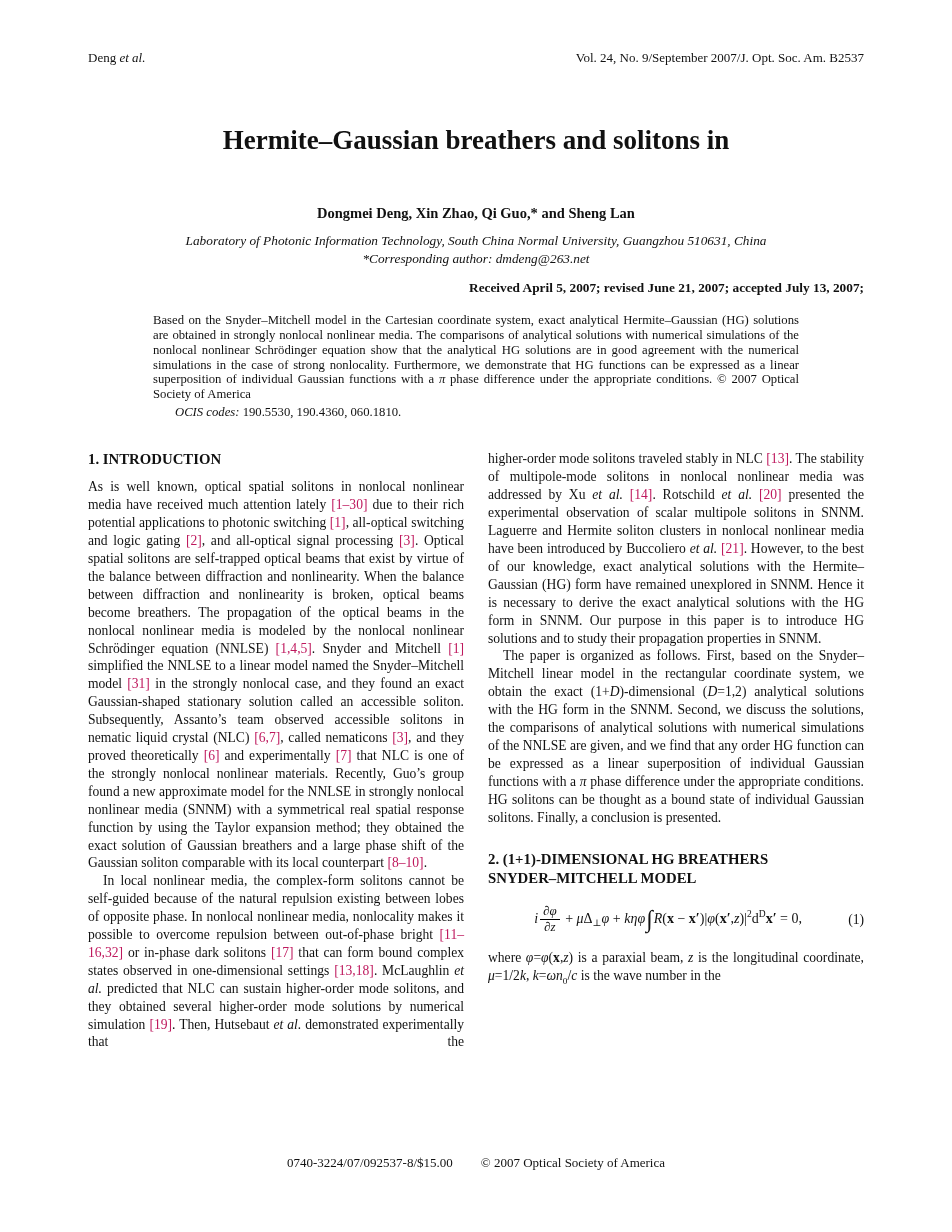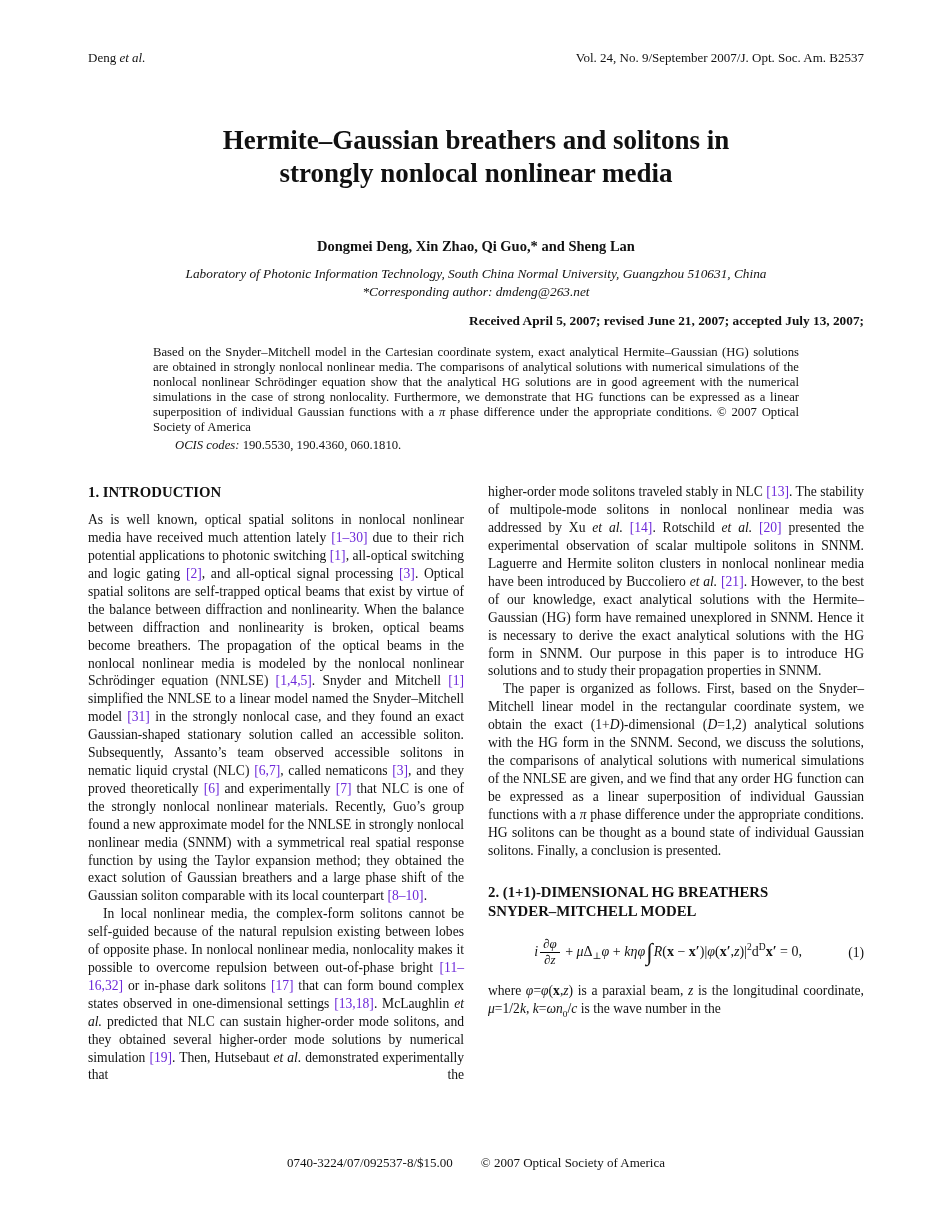"strongly nonlocal nonlinear media" span { html: <span>strongly nonlocal nonlinear media</span> -> none }
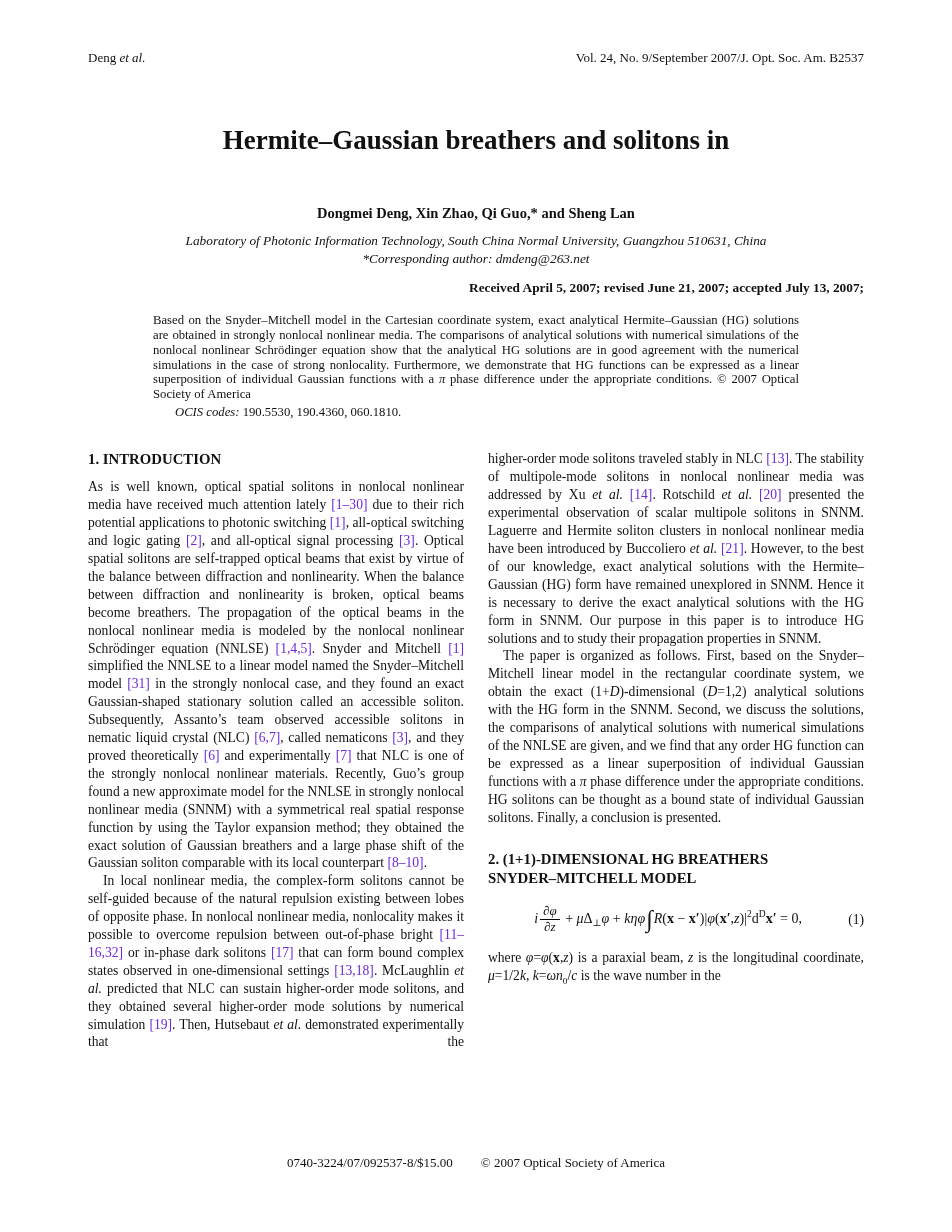"[13]" .cite { color: #6d28d9 -> #be185d }
